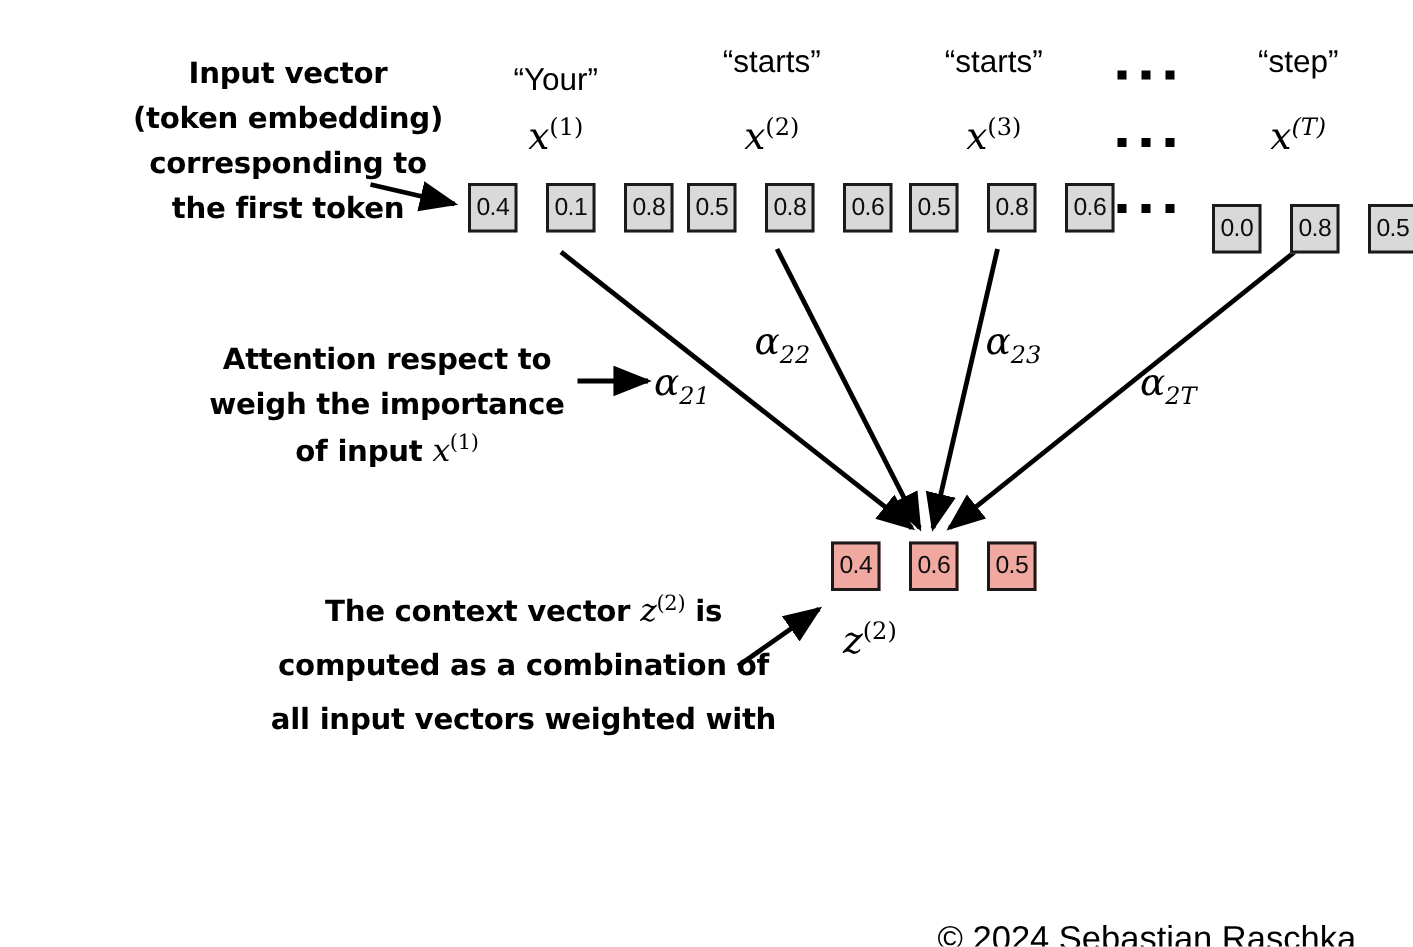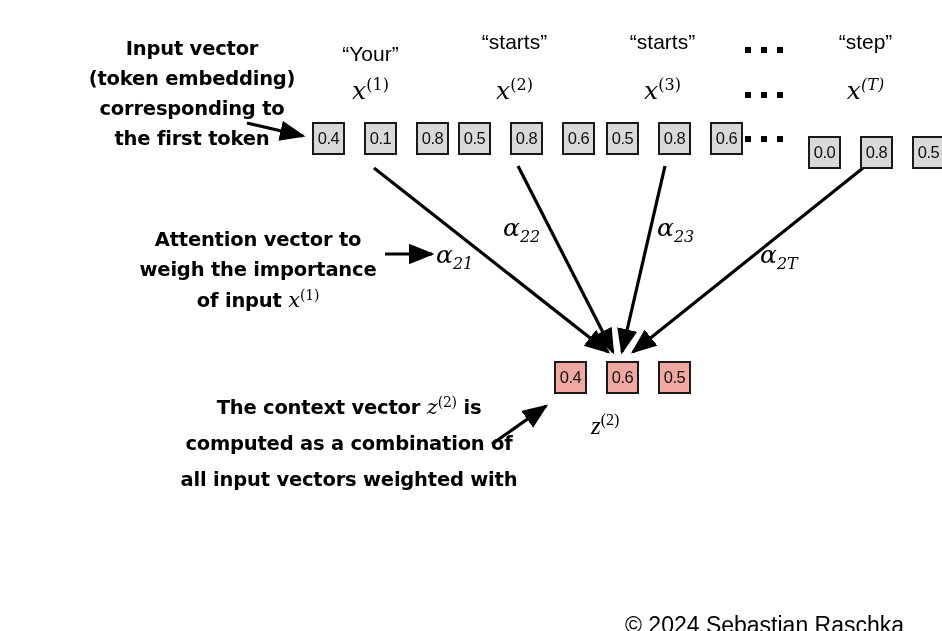"Attention vector to" div { text: vector -> respect }
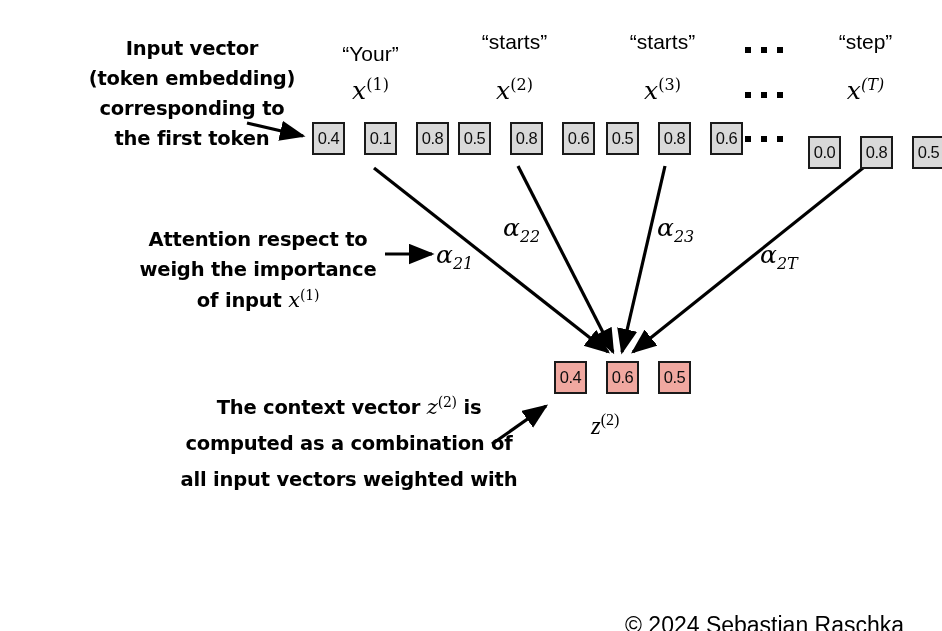"z(2)" div.abs { font-family: Liberation Serif, serif -> none; left: 591px -> 562px }
